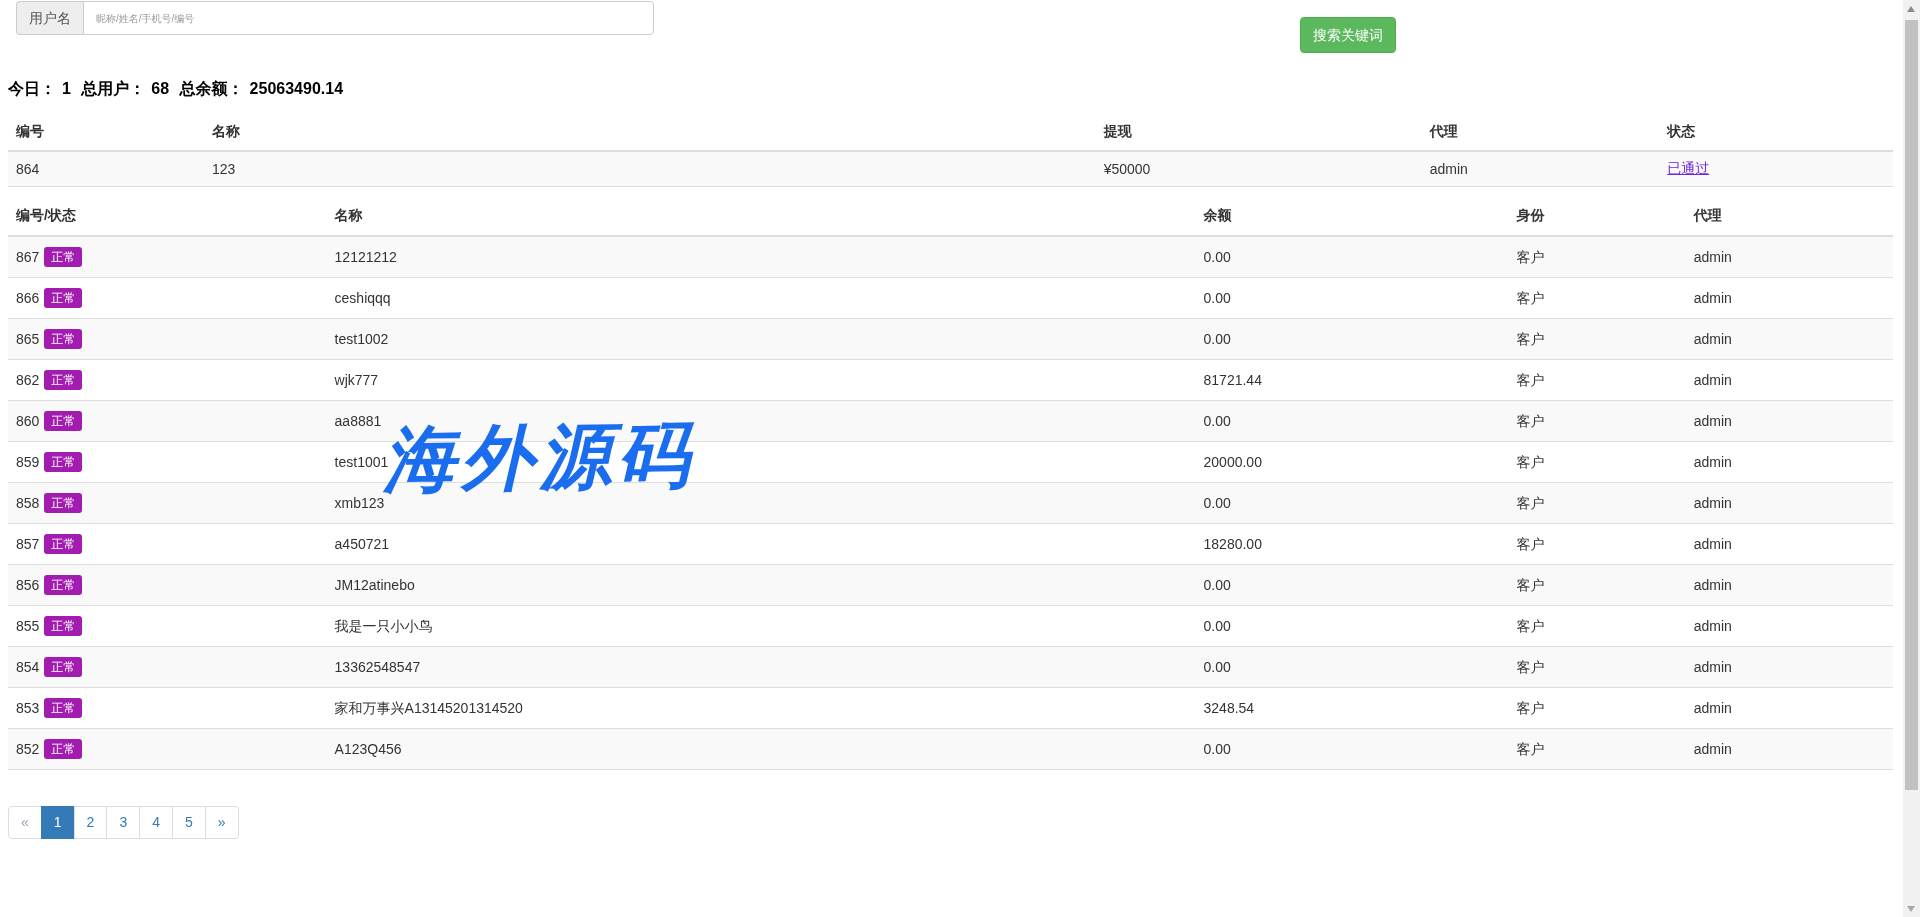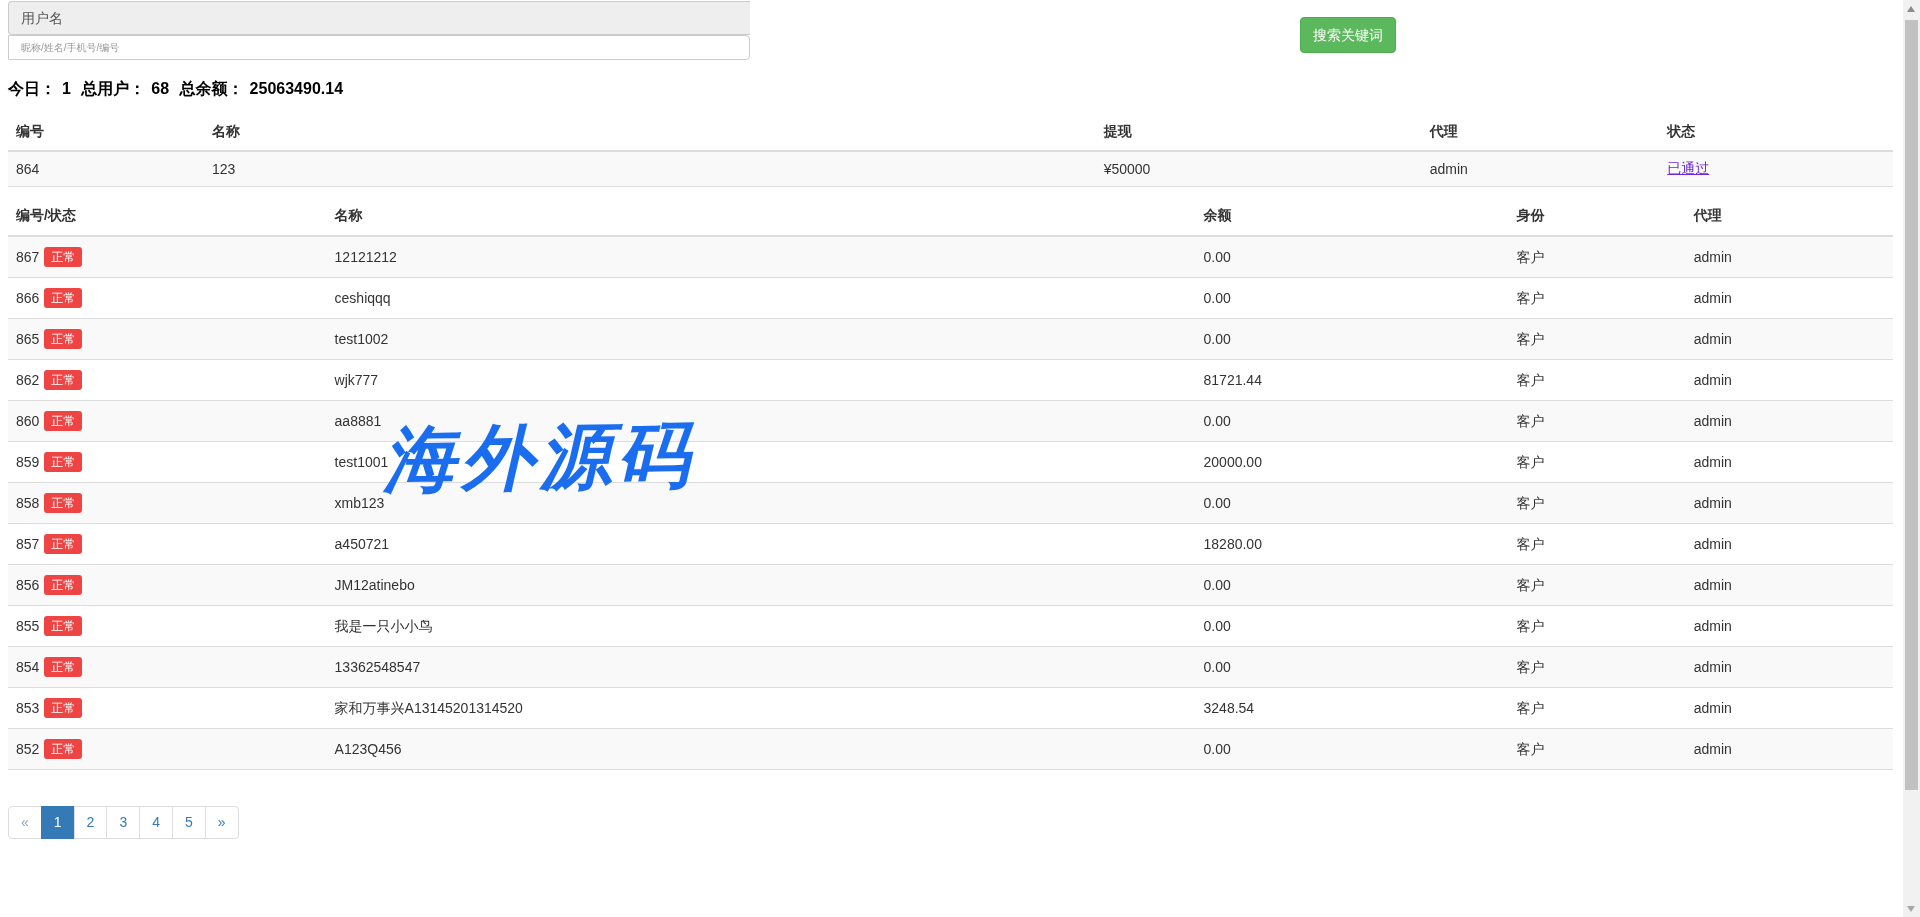"用户名" .input-group { flex-direction: column -> none; left: 0 -> 8px; width: 742px -> 638px }
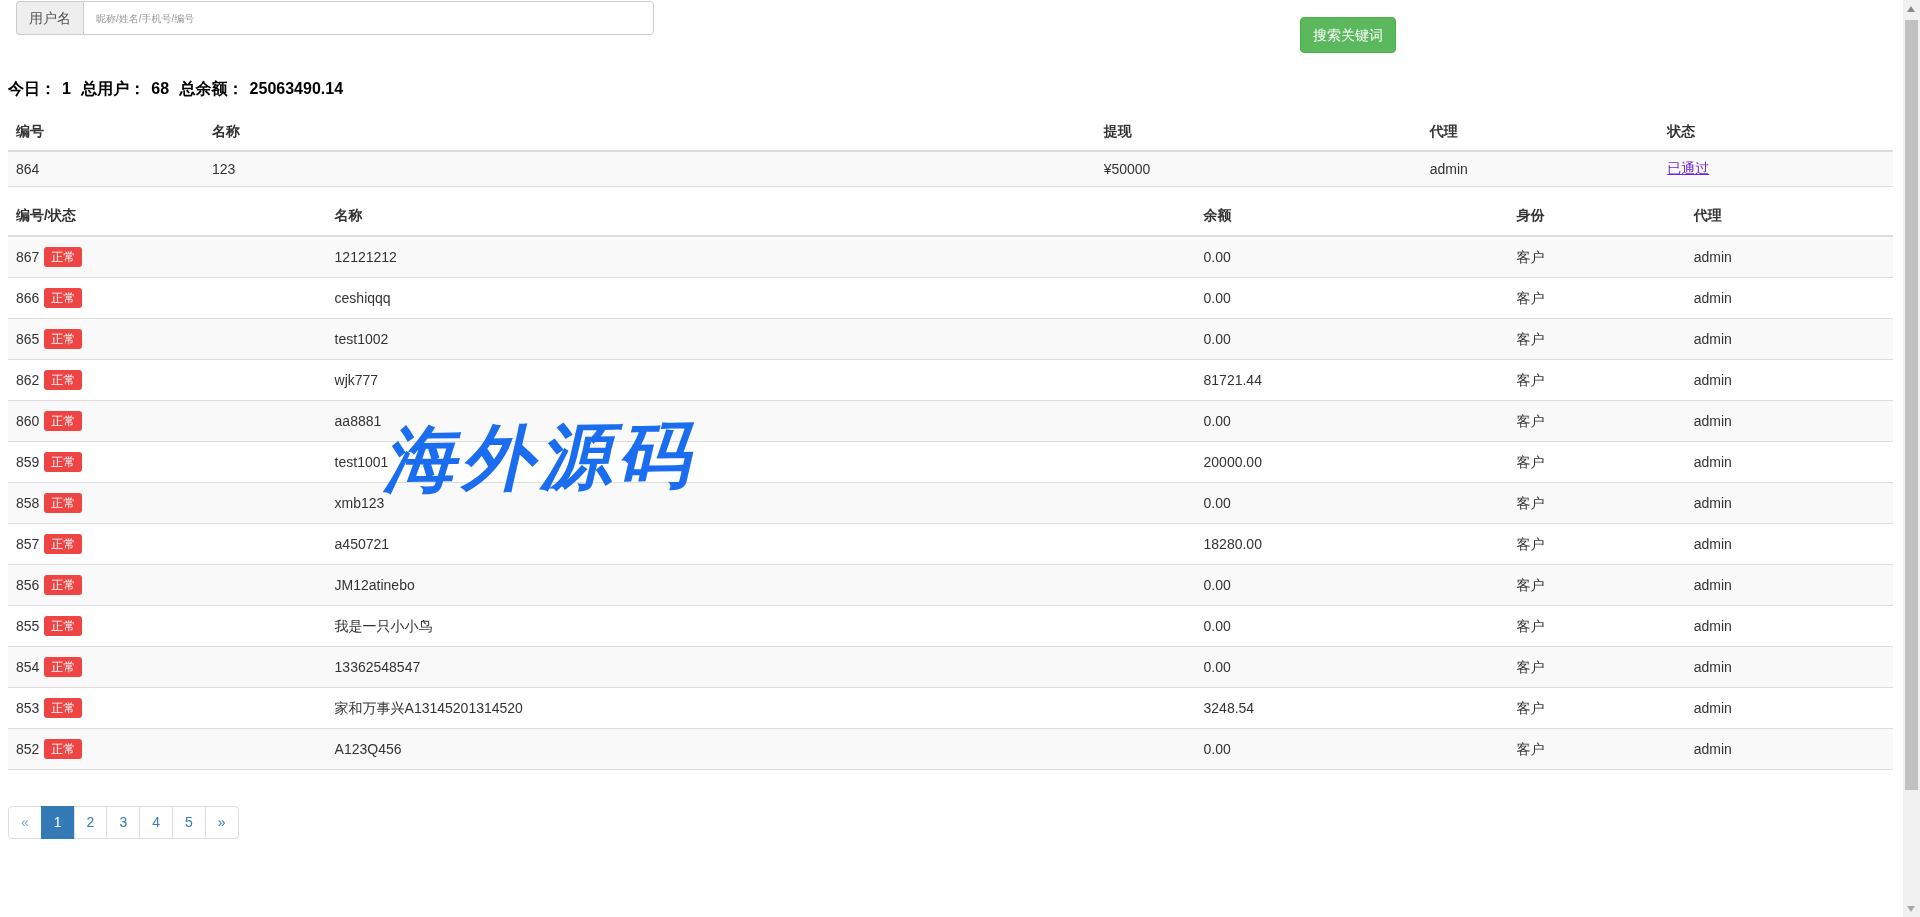"正常" .badge { background: #ef4444 -> #a21caf }
